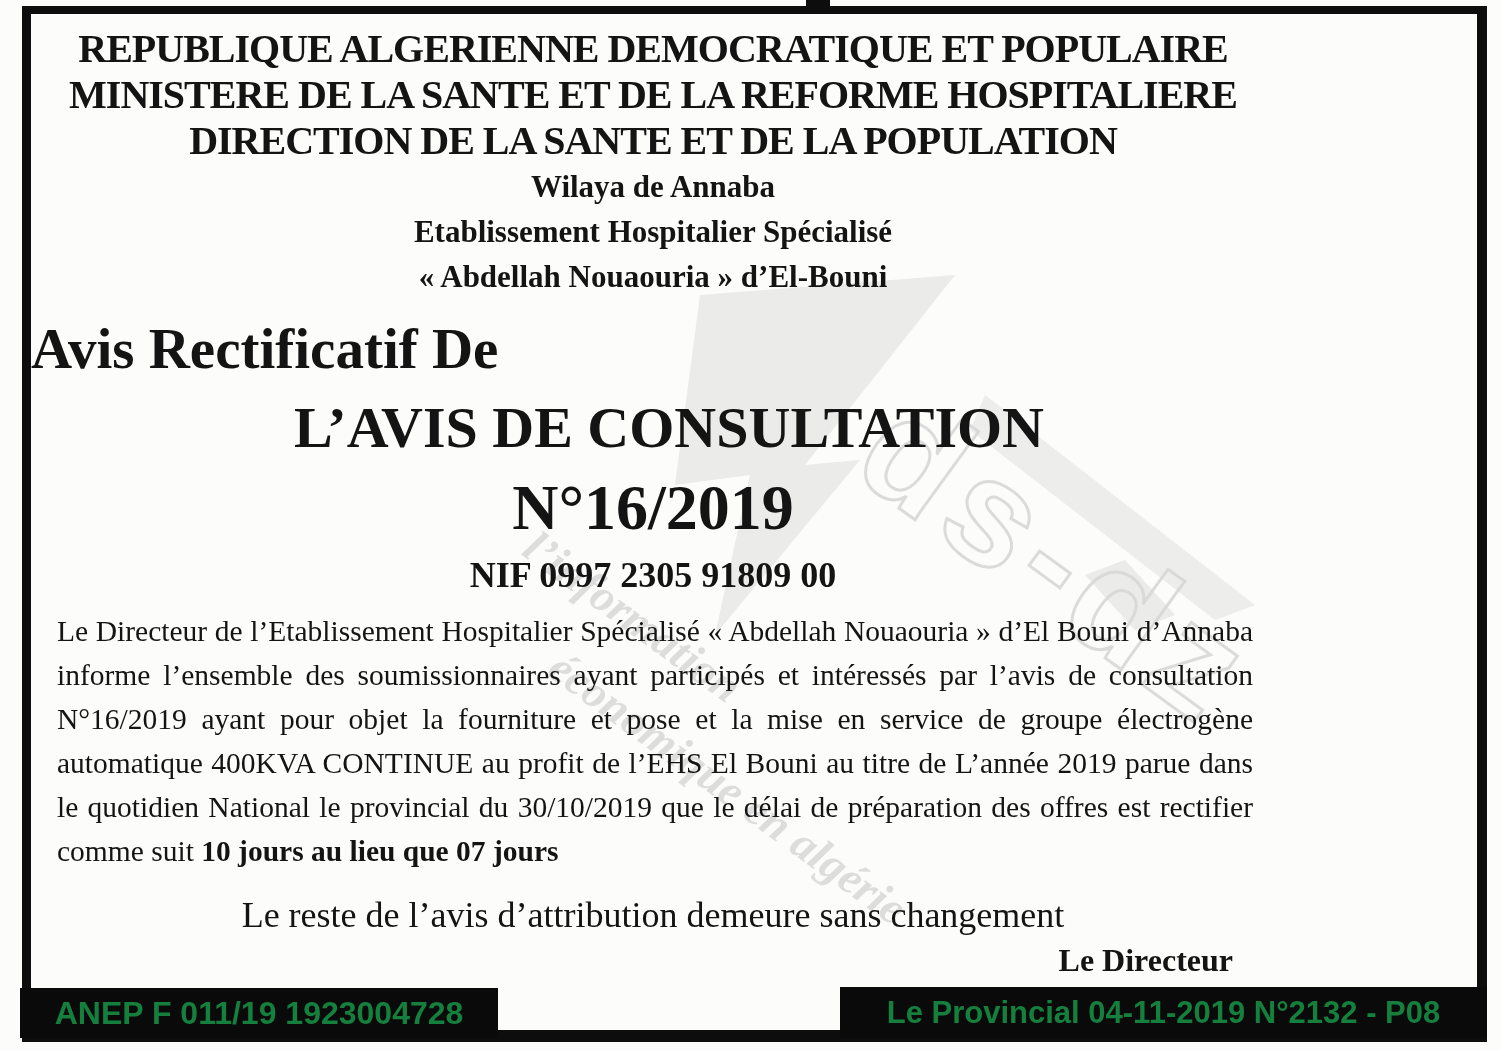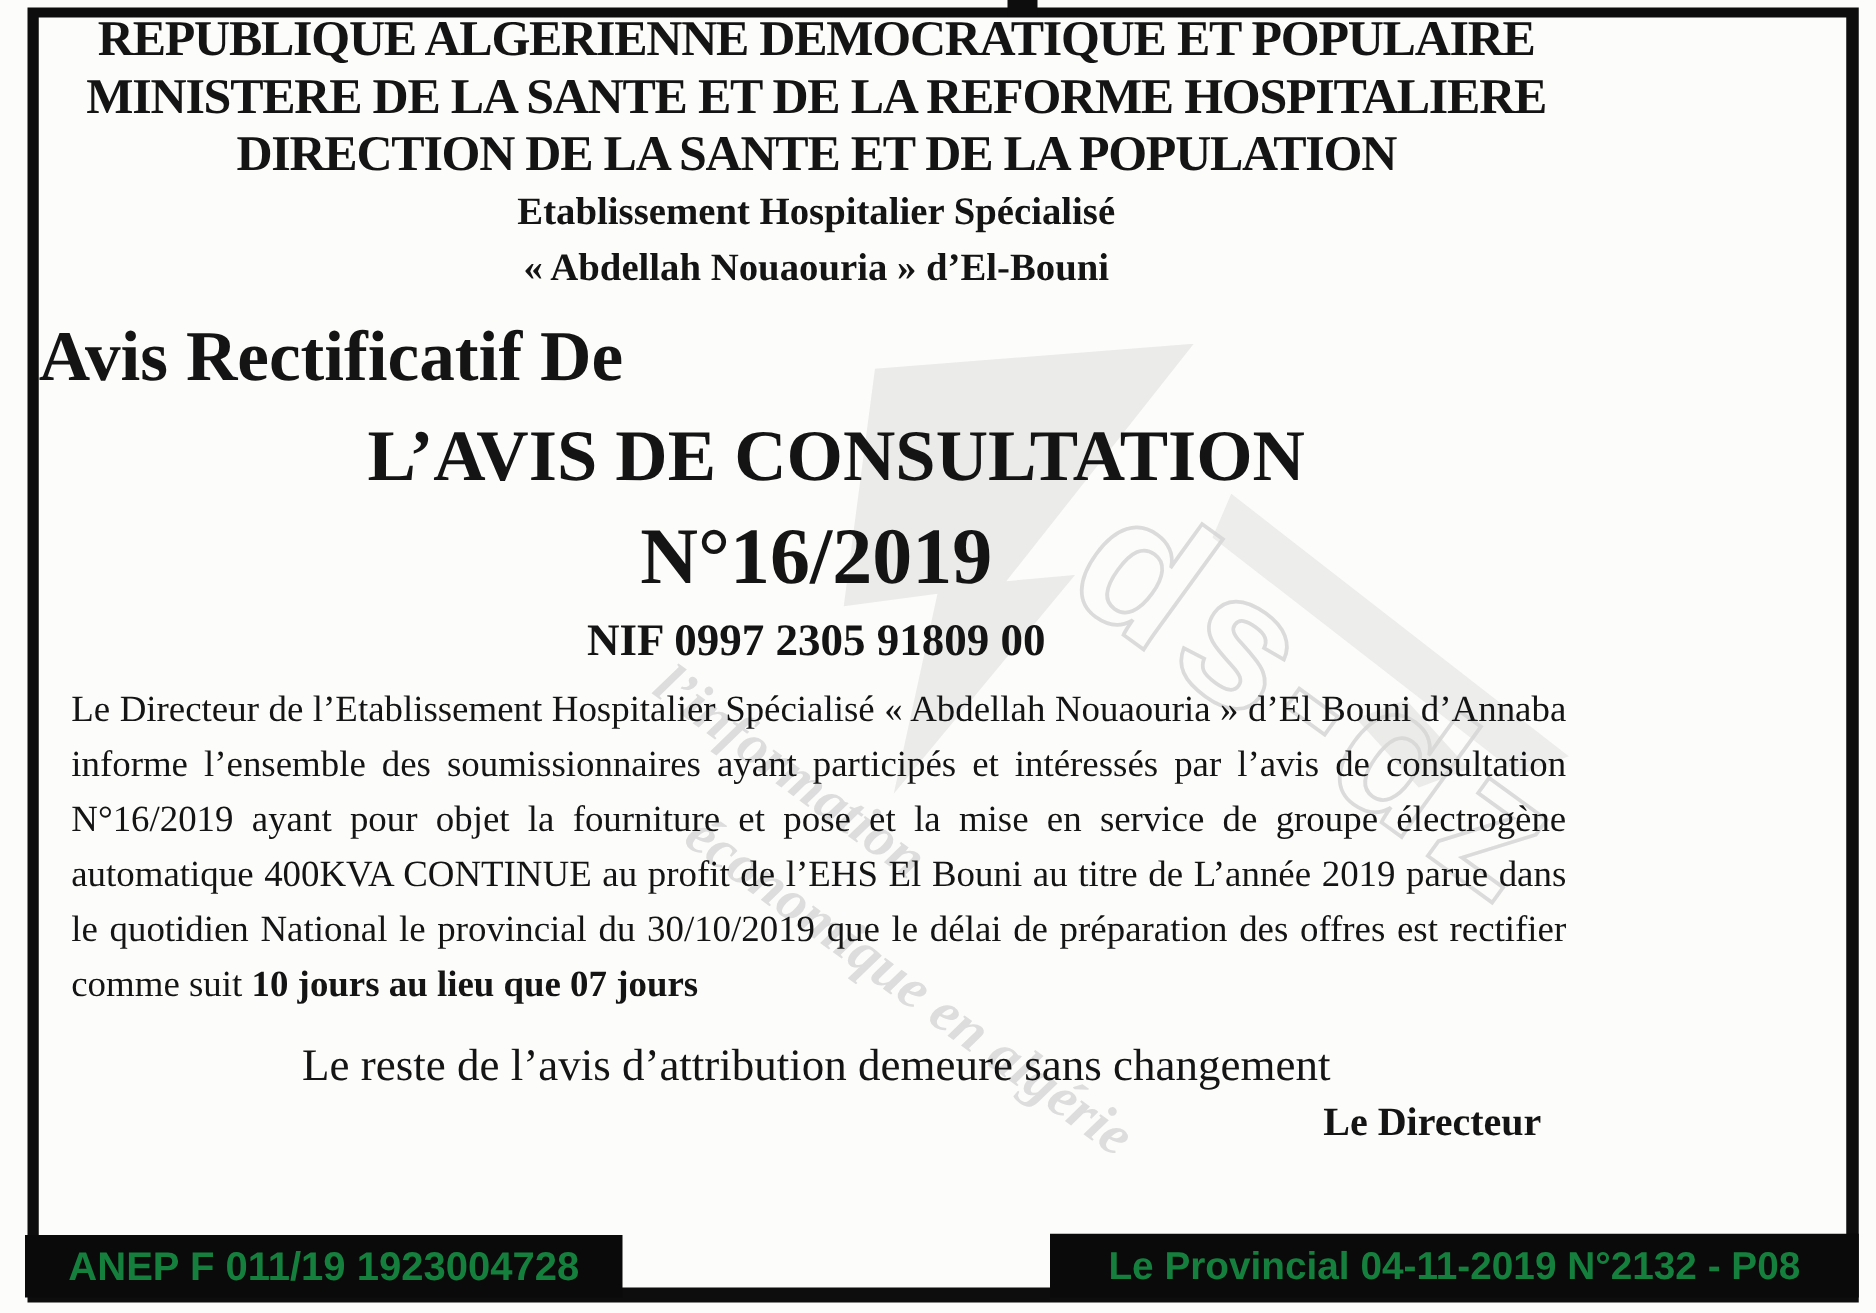"REPUBLIQUE ALGERIENNE DEMOCRATIQUE ET" .content { top: 8px -> 26px }
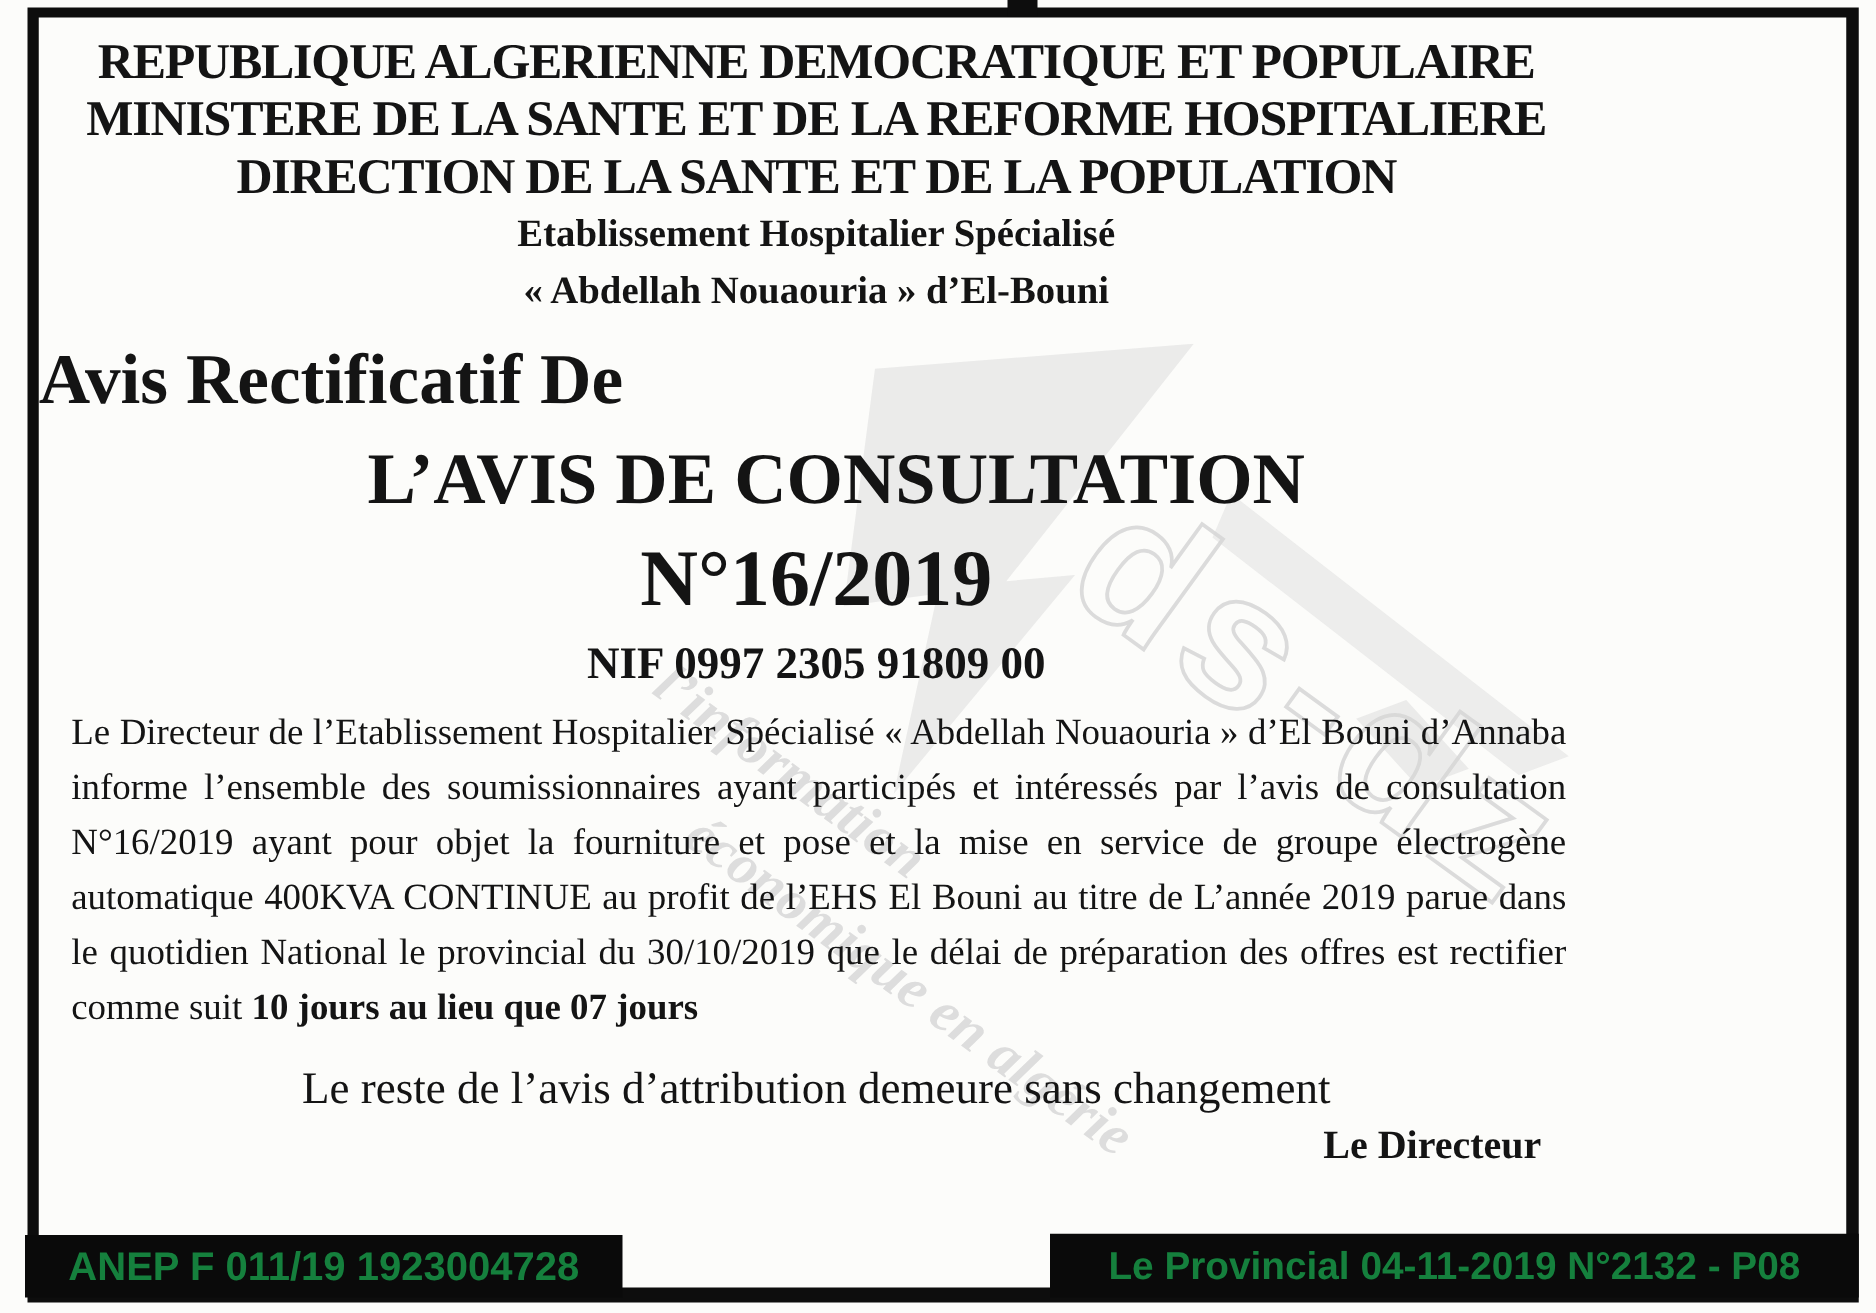"Wilaya de Annaba" div.subline { html: none -> <div>Wilaya de Annaba</div> }
